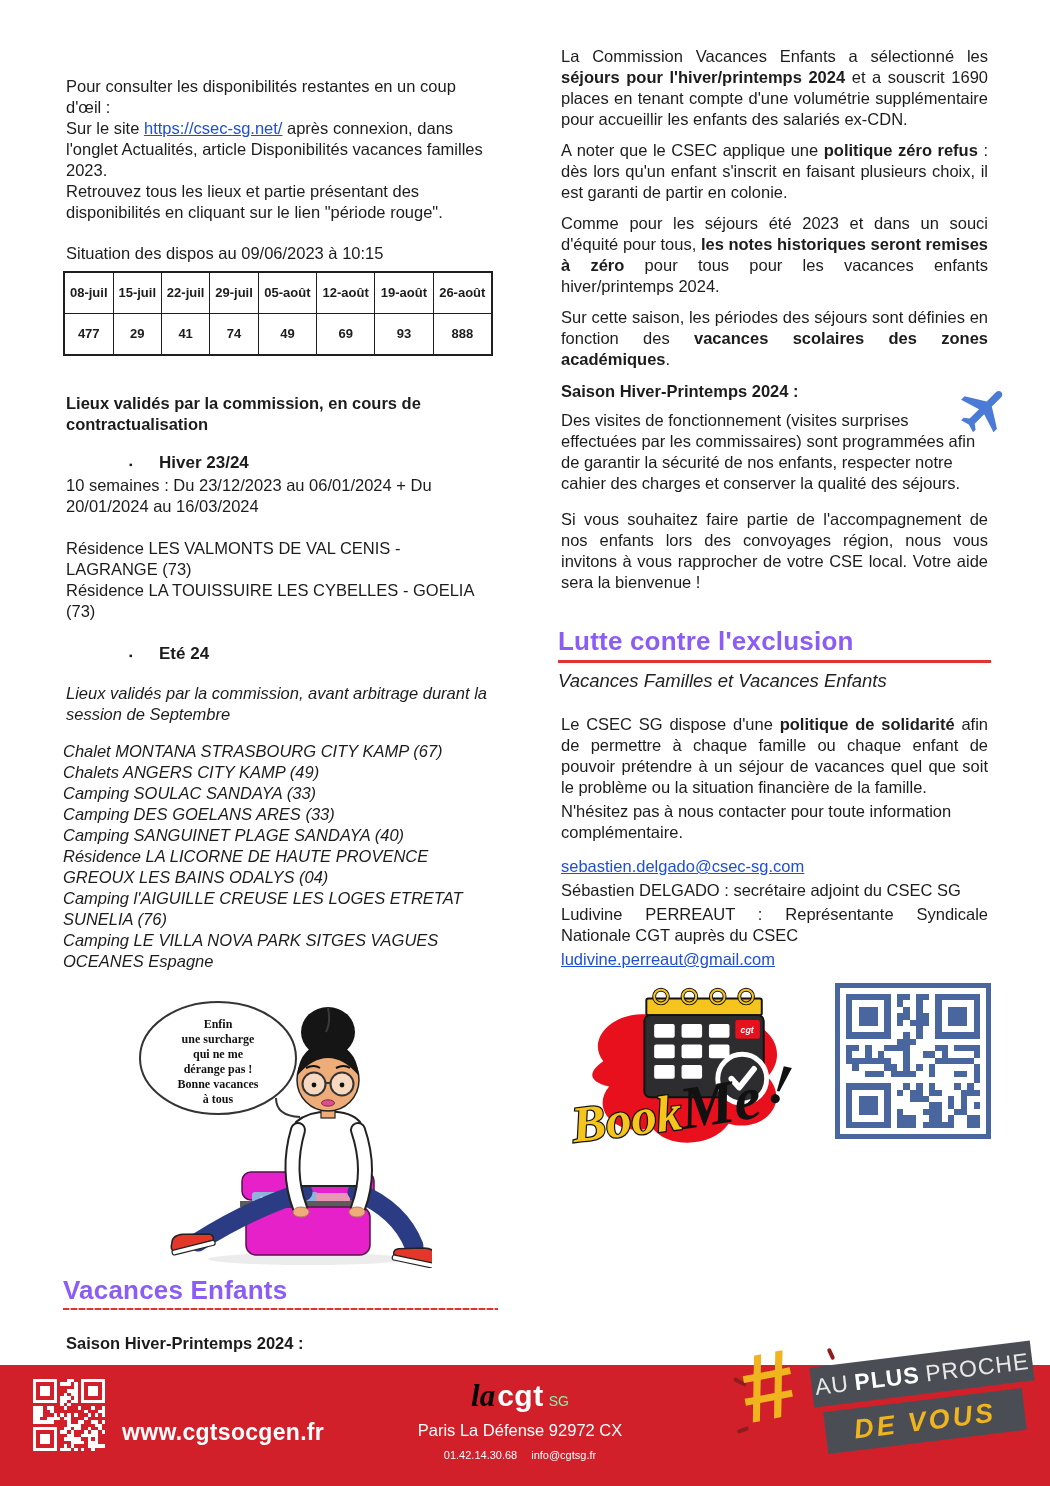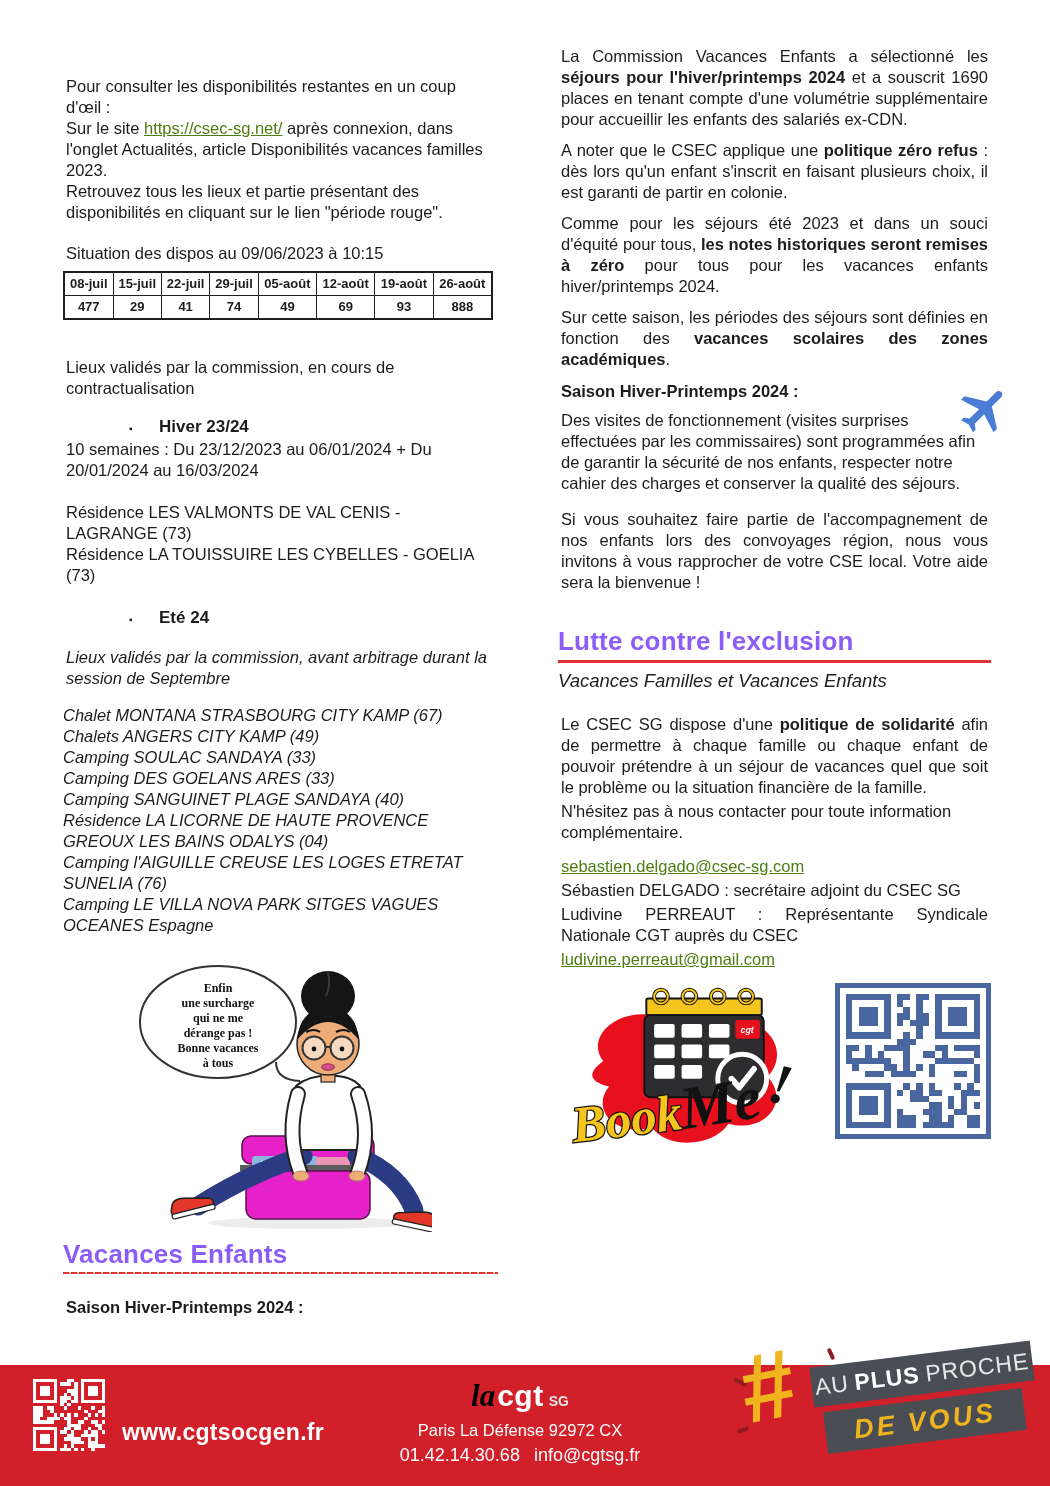"https://csec-sg.net/" .lnk { color: #4d7c0f -> #1d4ed8 }
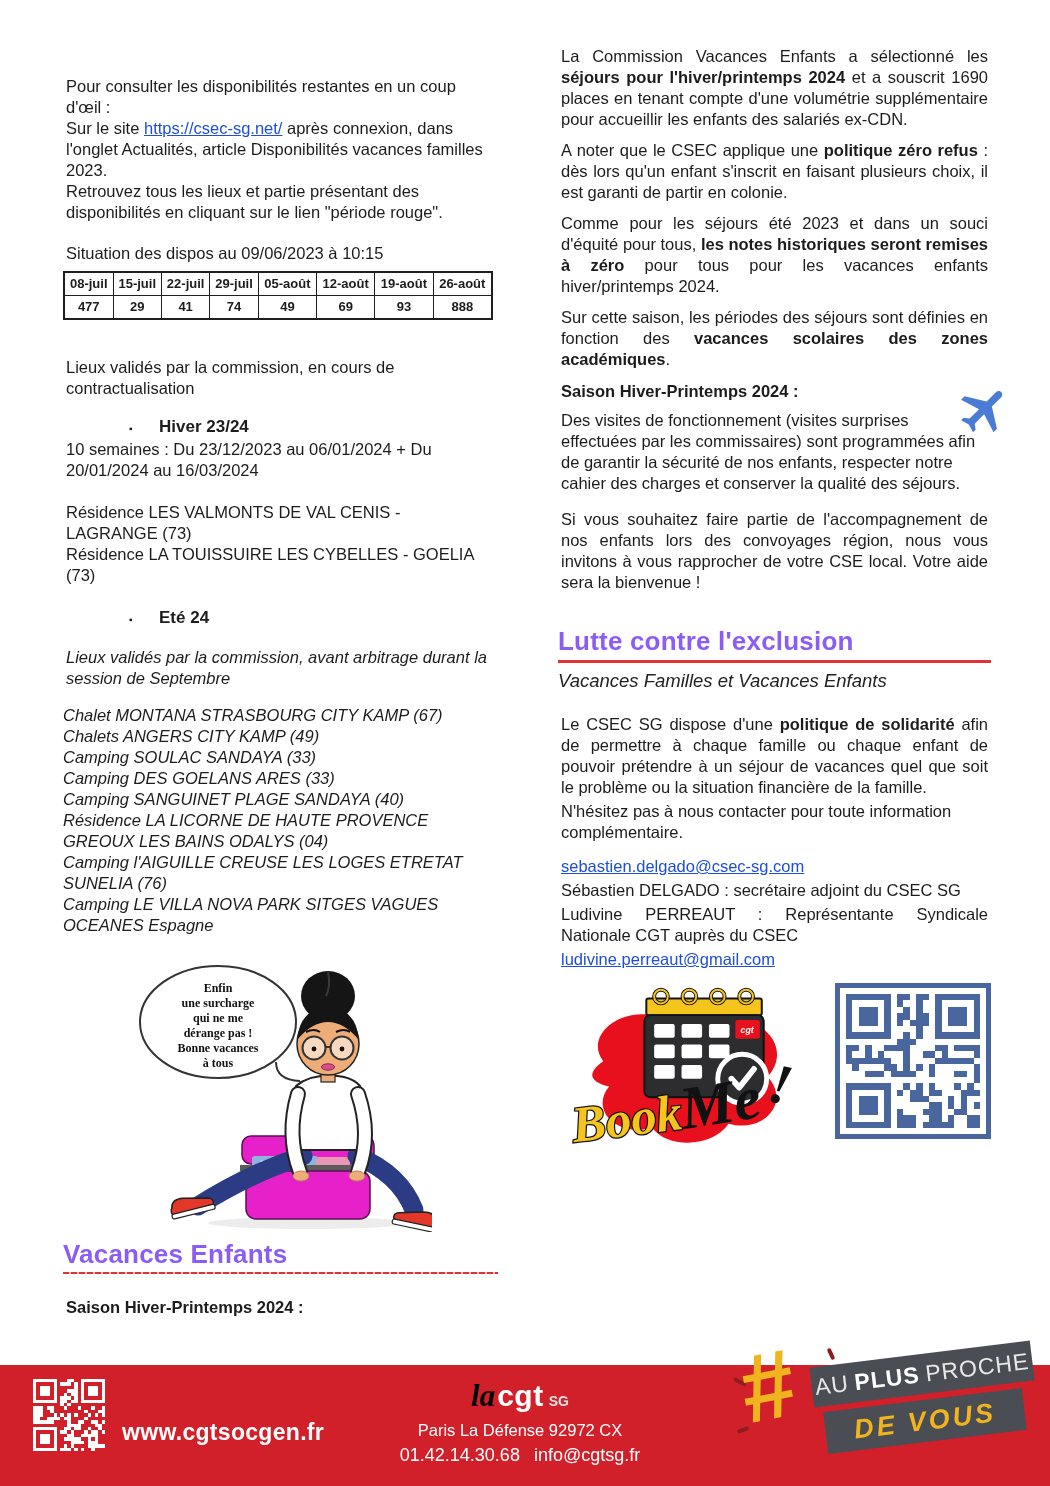"08-juil" table.dispo th,table.dispo td { padding: 3px 2px -> 12px 2px }
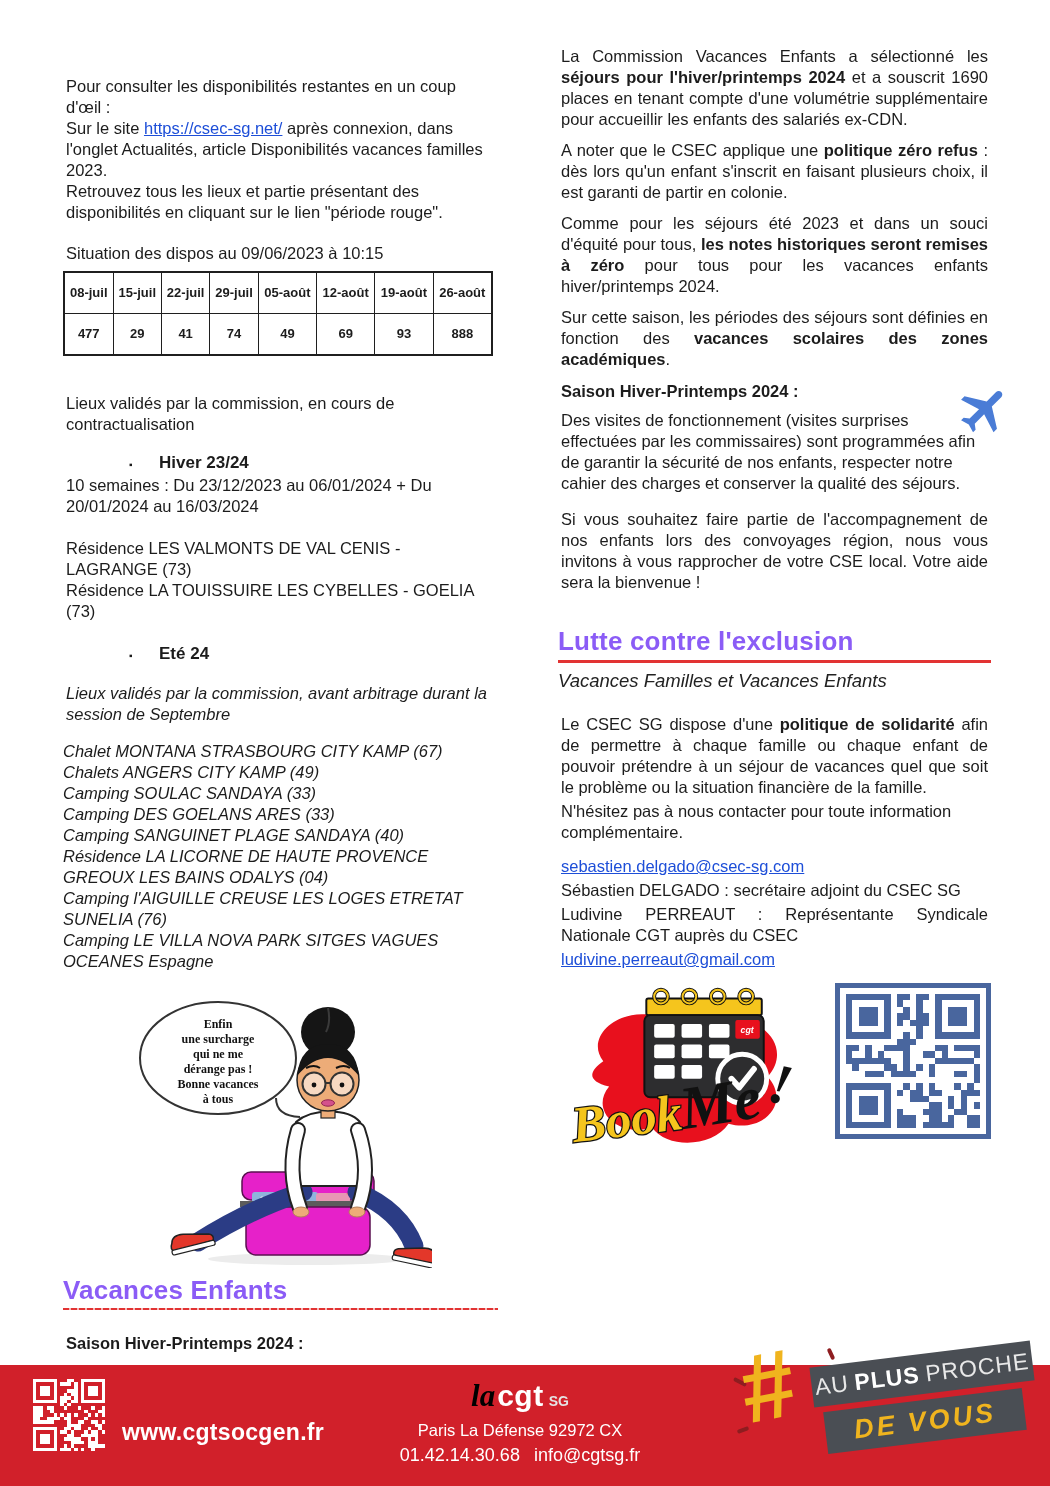"Lieux validés par la commission, en" .commission-head { font-weight: 400 -> 700 }
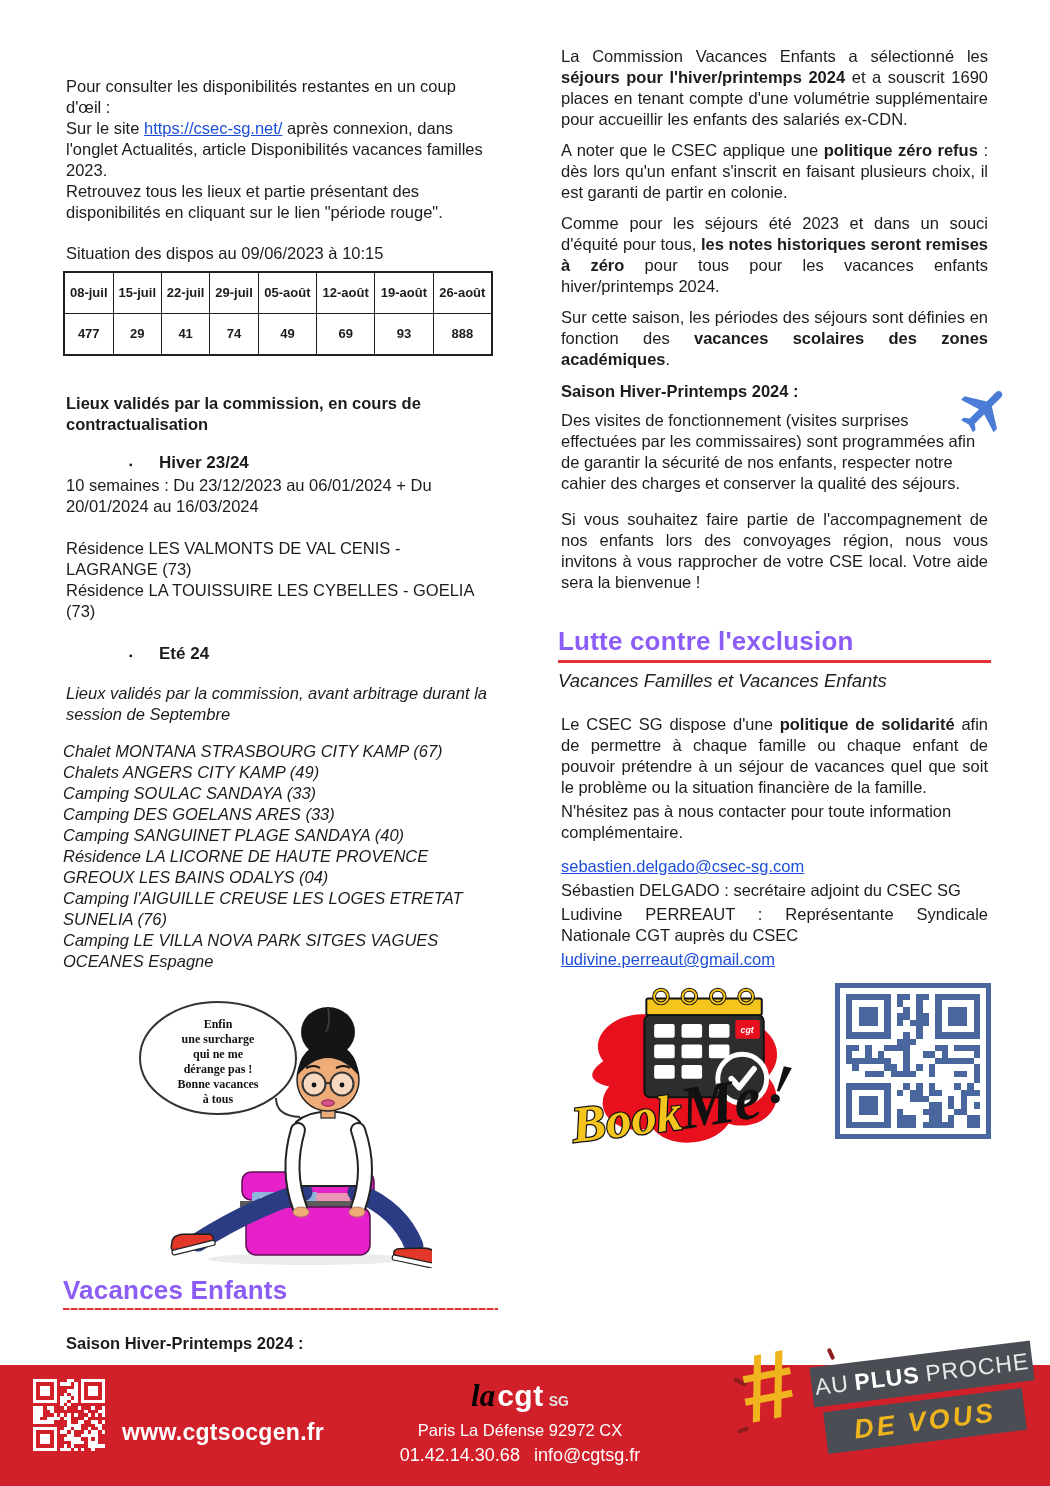"SG" .cgt-logo .sg { color: #e5e5e5 -> #86efac; font-weight: 700 -> 400 }
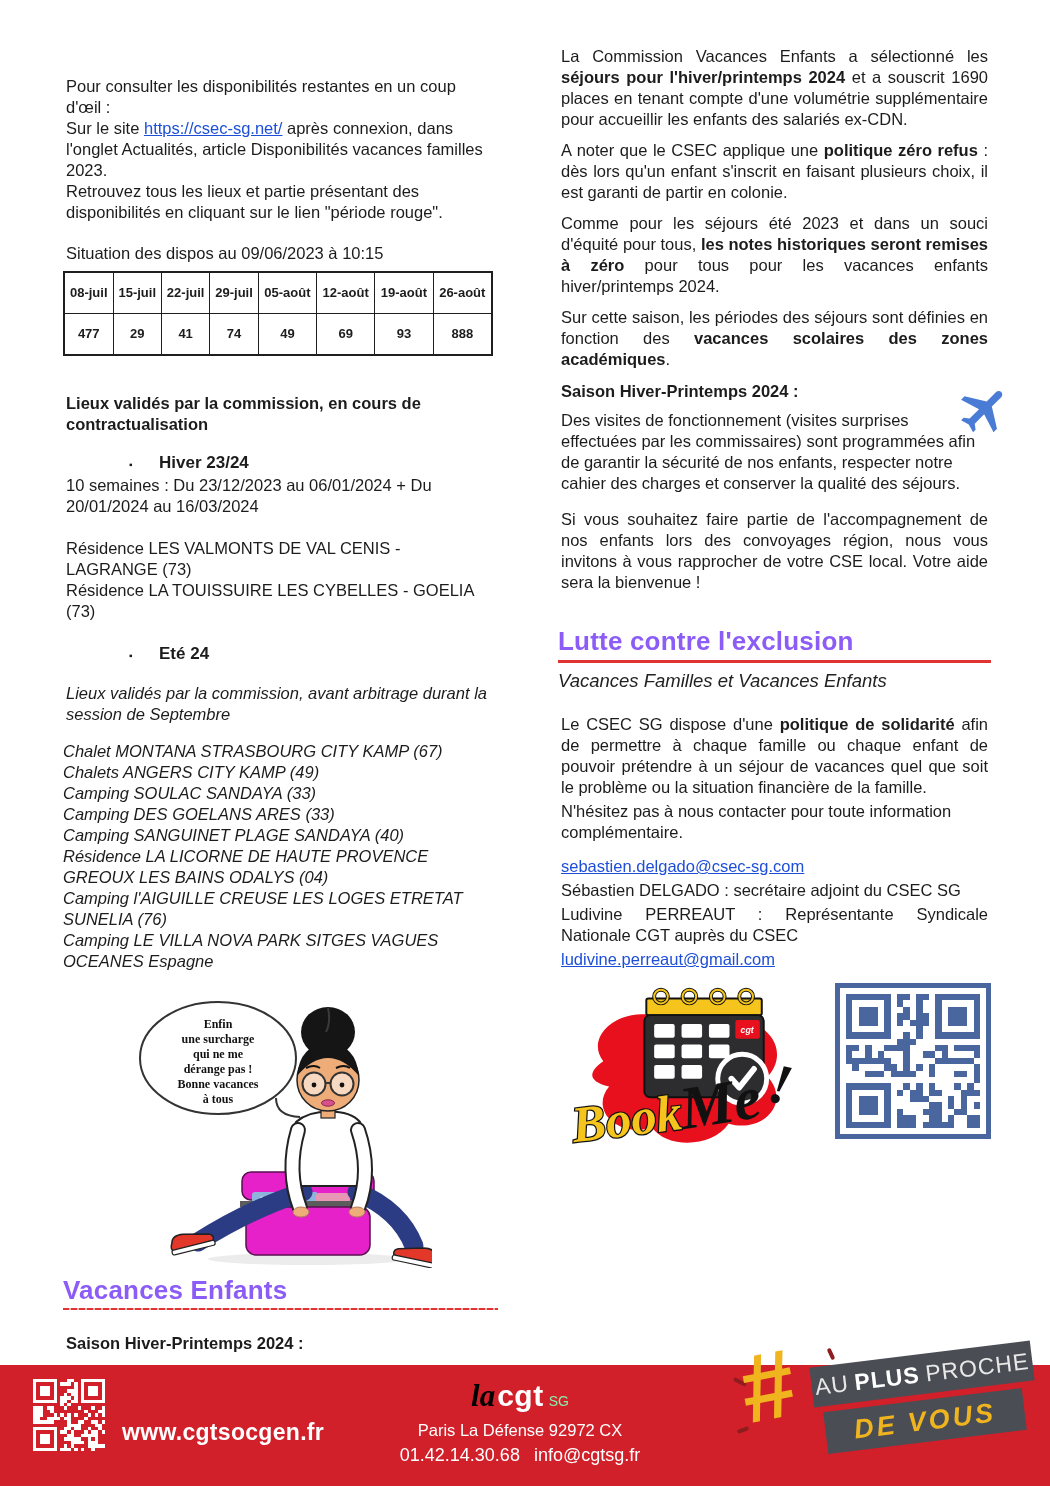"01.42.14.30.68 info@cgtsg.fr" .footer-phone { font-size: 18px -> 11px }
